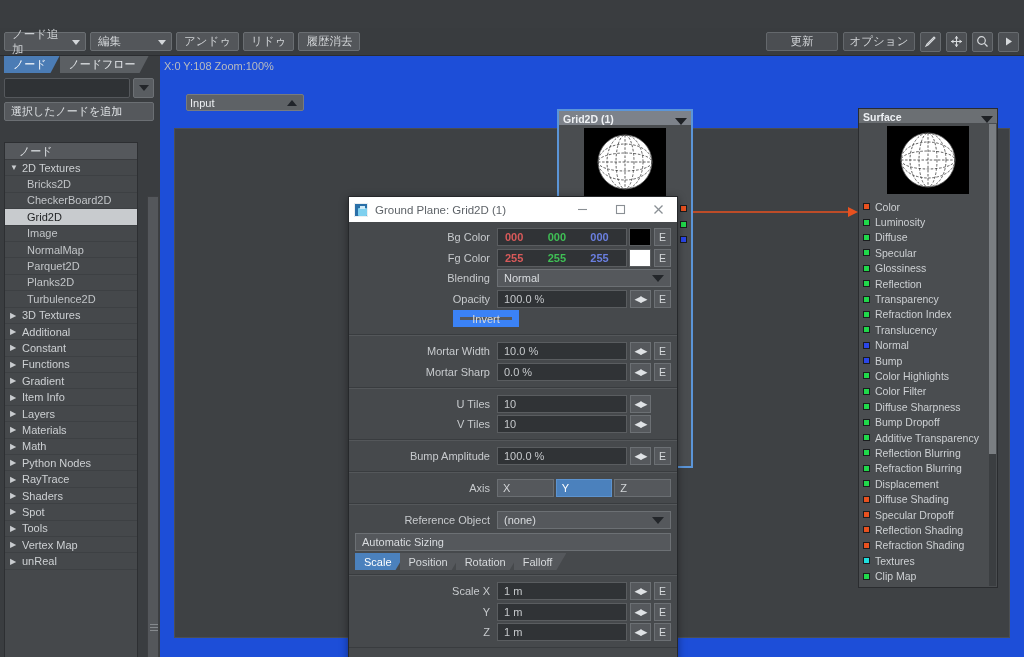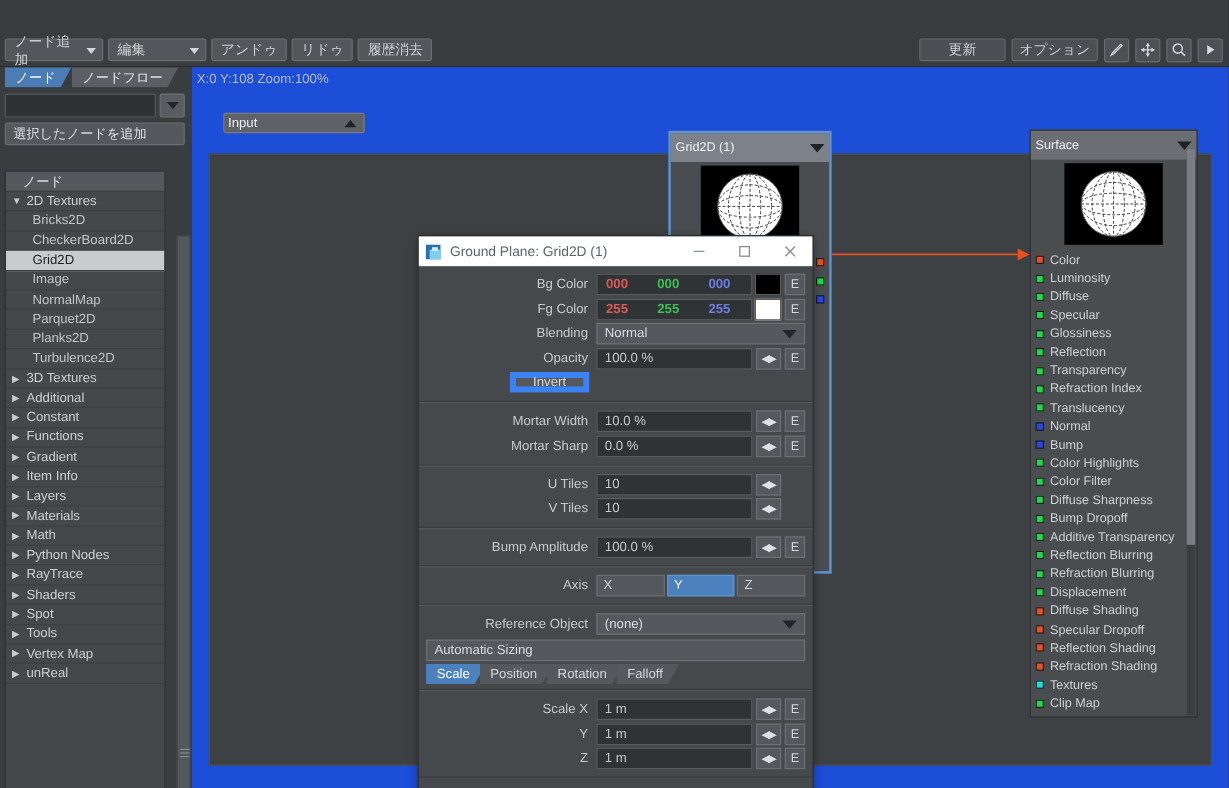"Grid2D (1)" .node-hdr { align-items: center -> flex-end; font-weight: normal -> bold; height: 24px -> 14px }
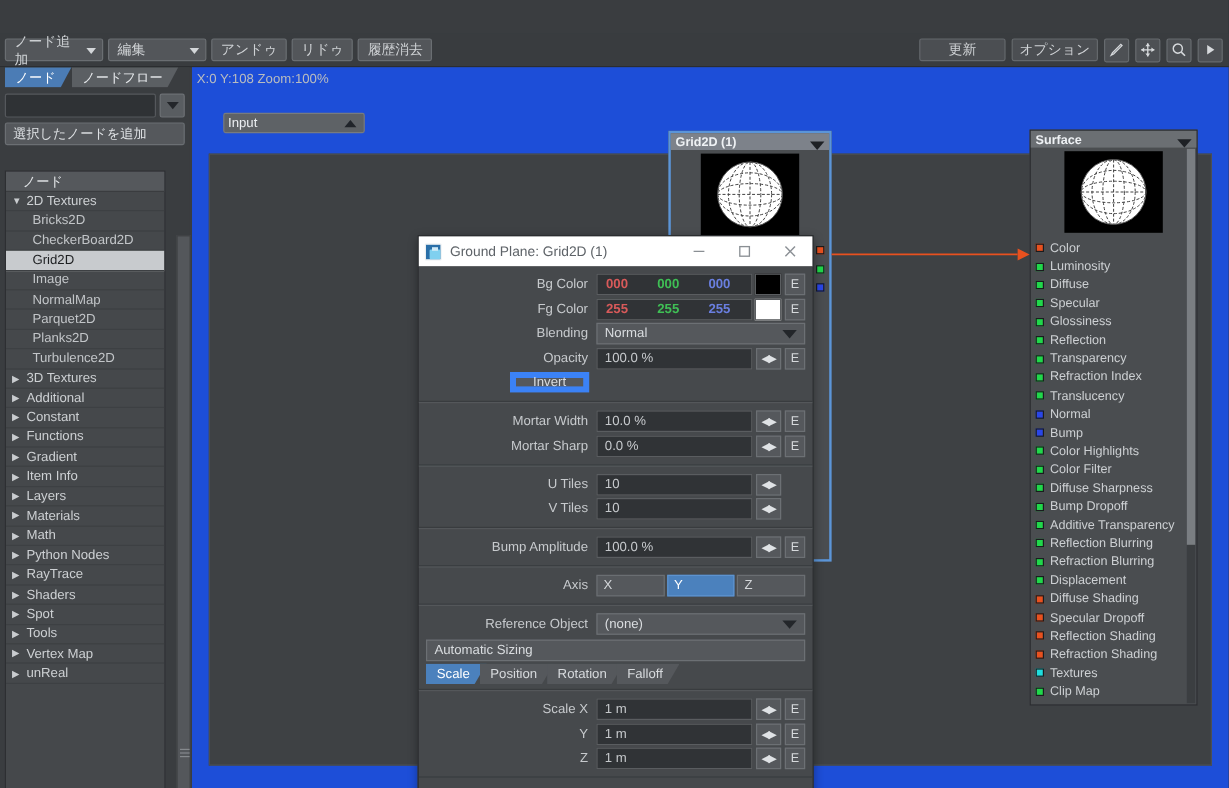"Invert" .invertbtn { border: 5px solid #3b82f6 -> 7px solid #3b82f6; margin: 2px auto 3px 76px -> 2px auto 3px 104px }
